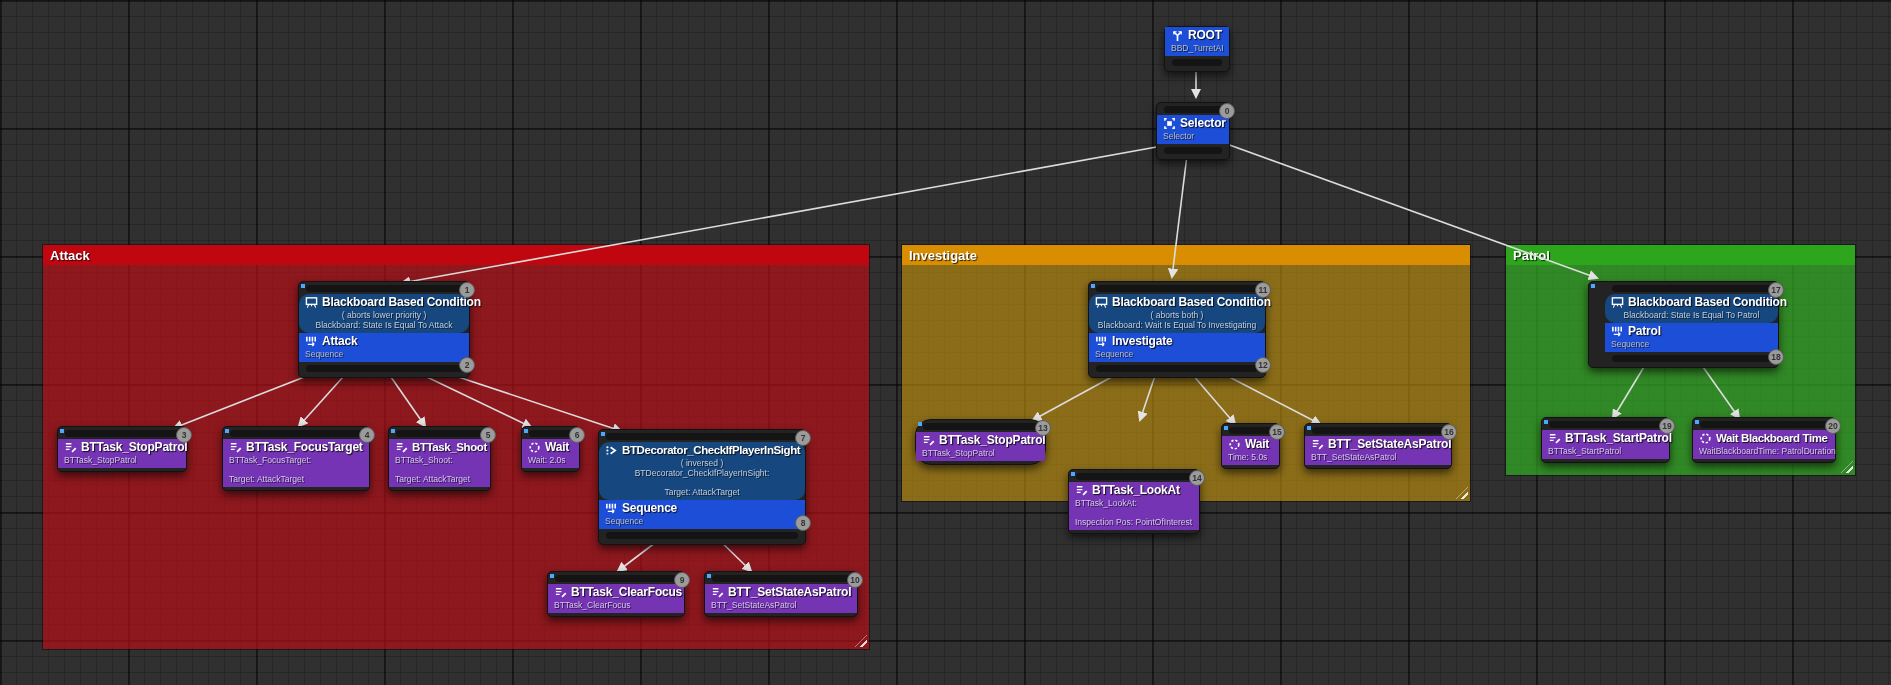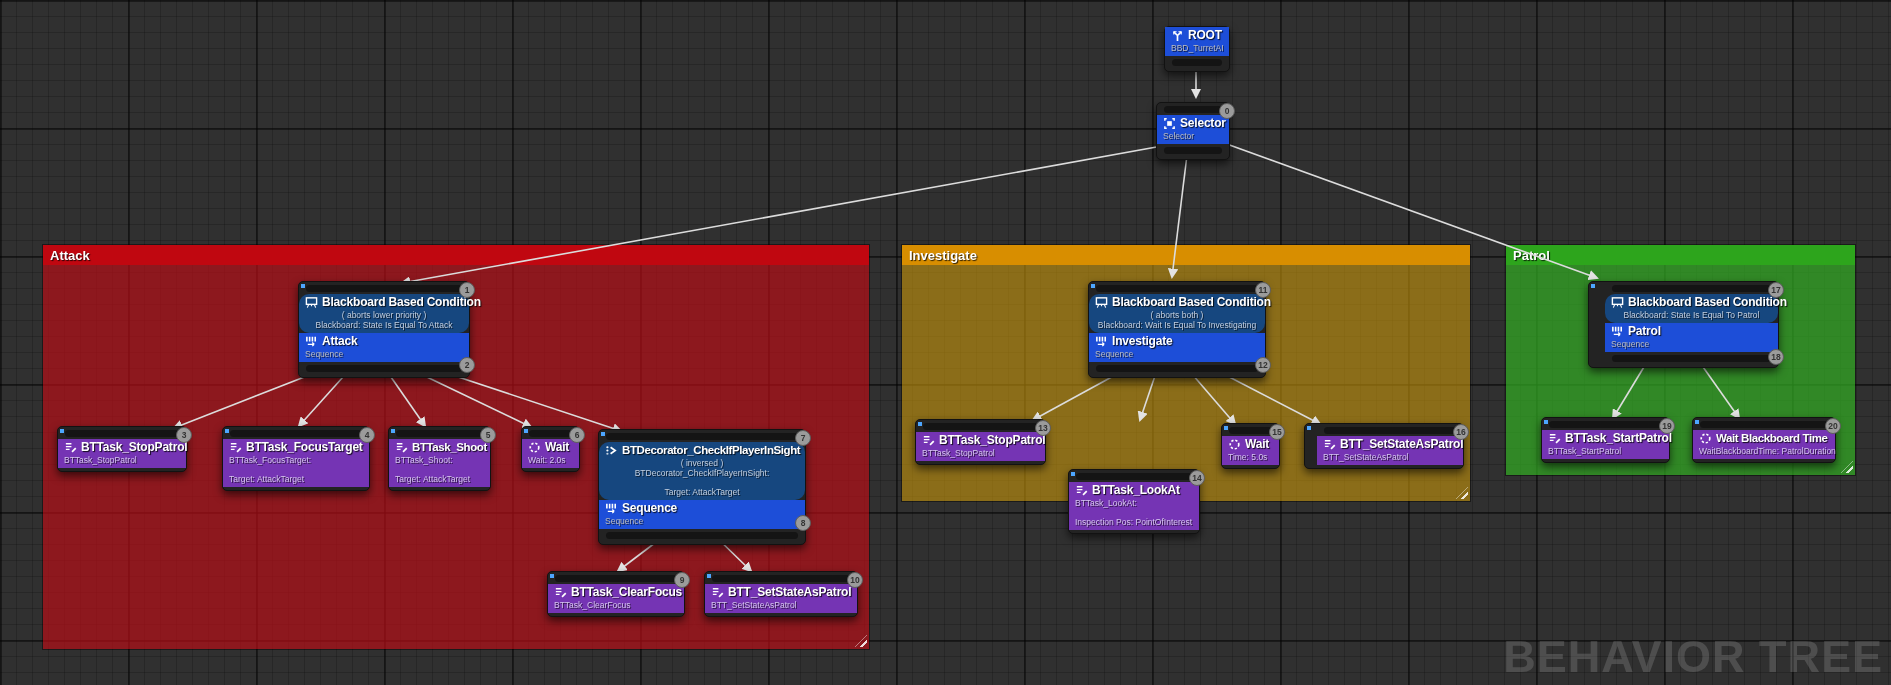"13" .n-inv-stop { border-radius: none -> 16px }
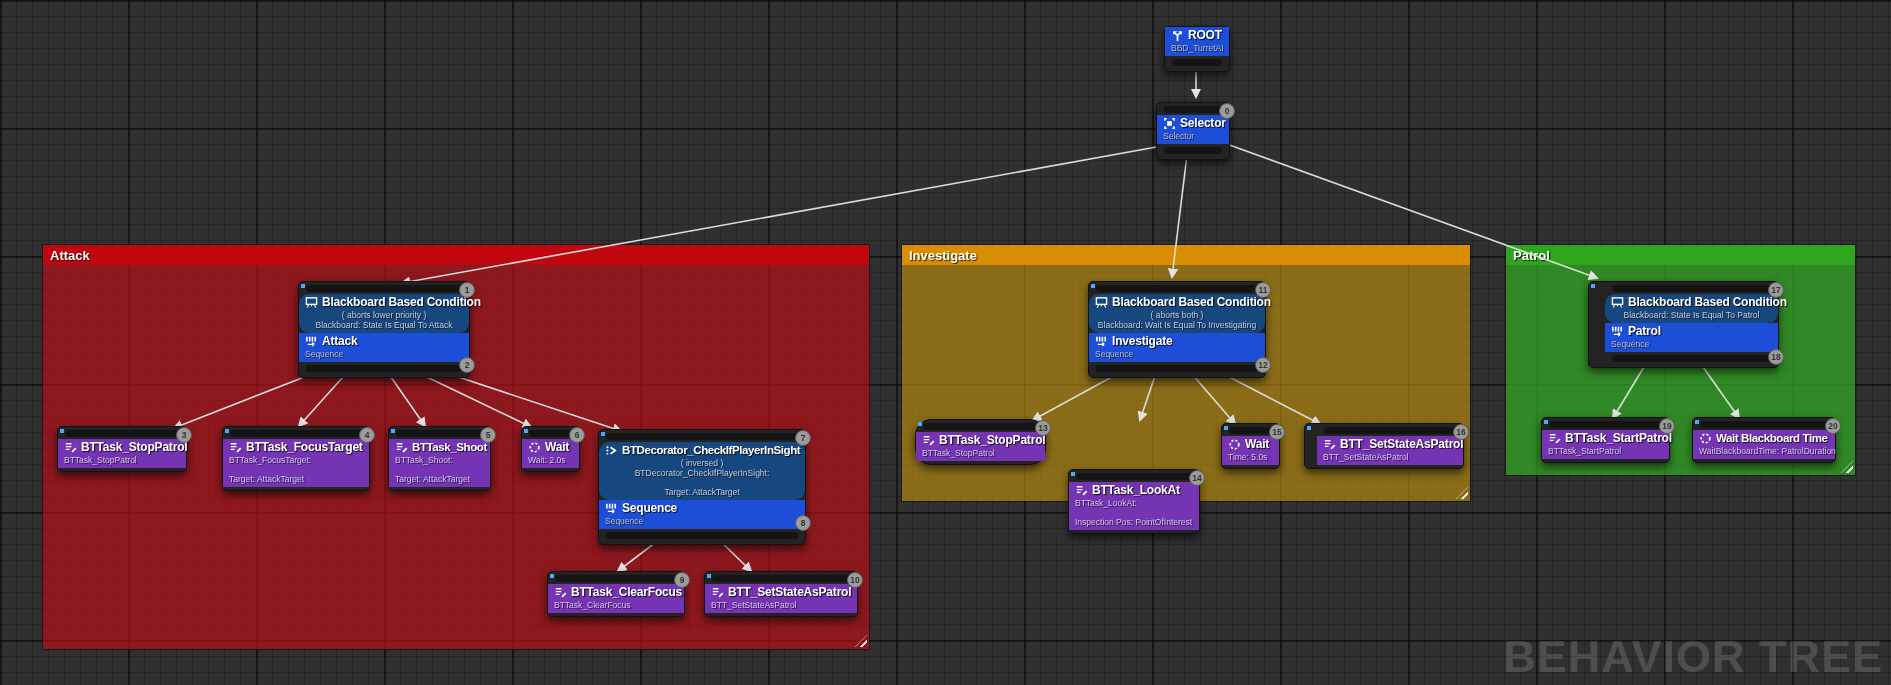"16" .n-inv-setstate { padding-left: 12px -> none }
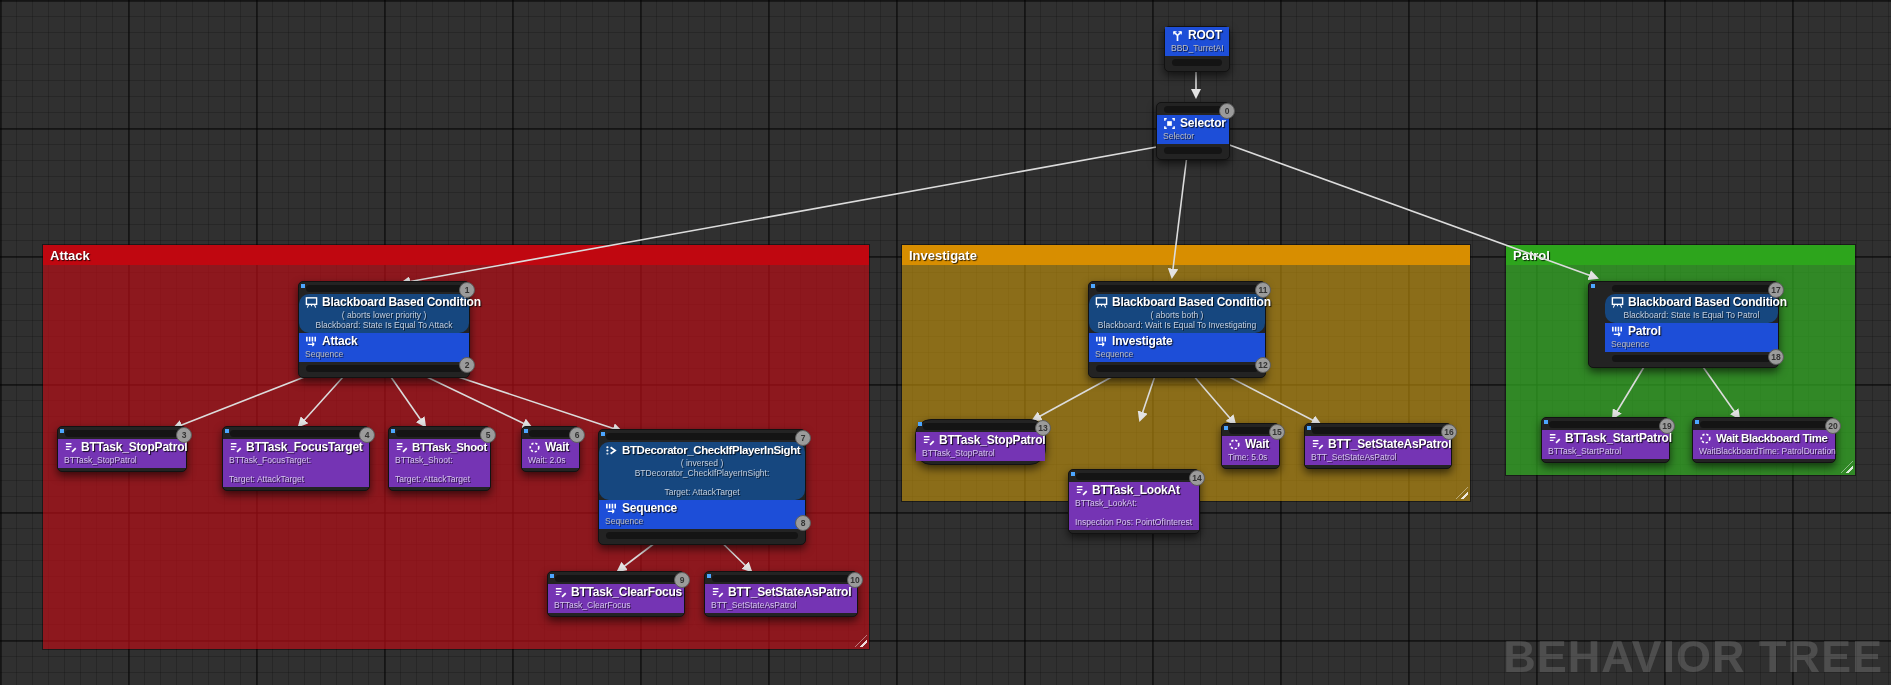"BEHAVIOR TREE" div.watermark { html: <div>BEHAVIOR TREE</div> -> none }
